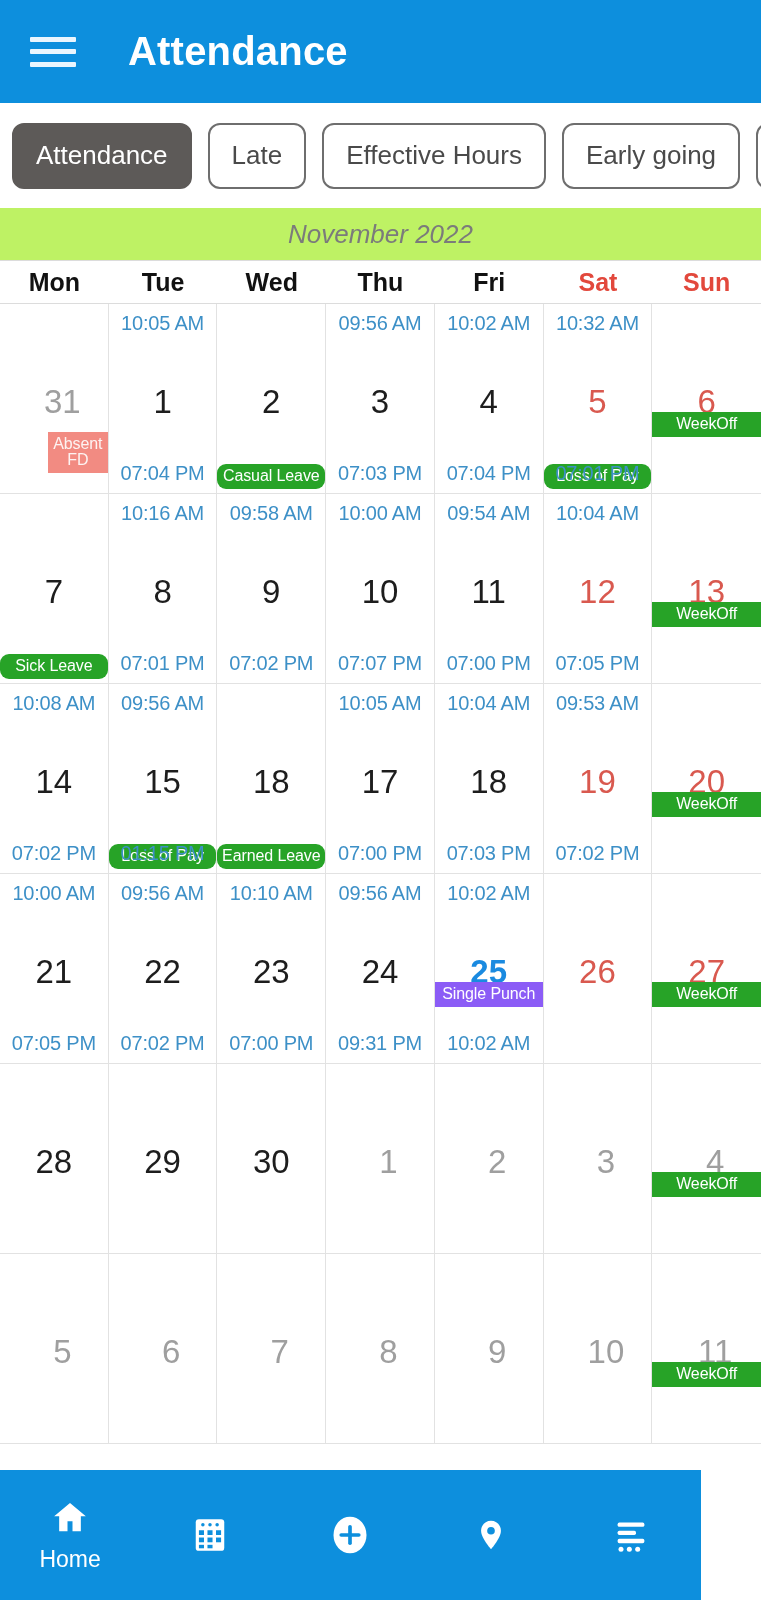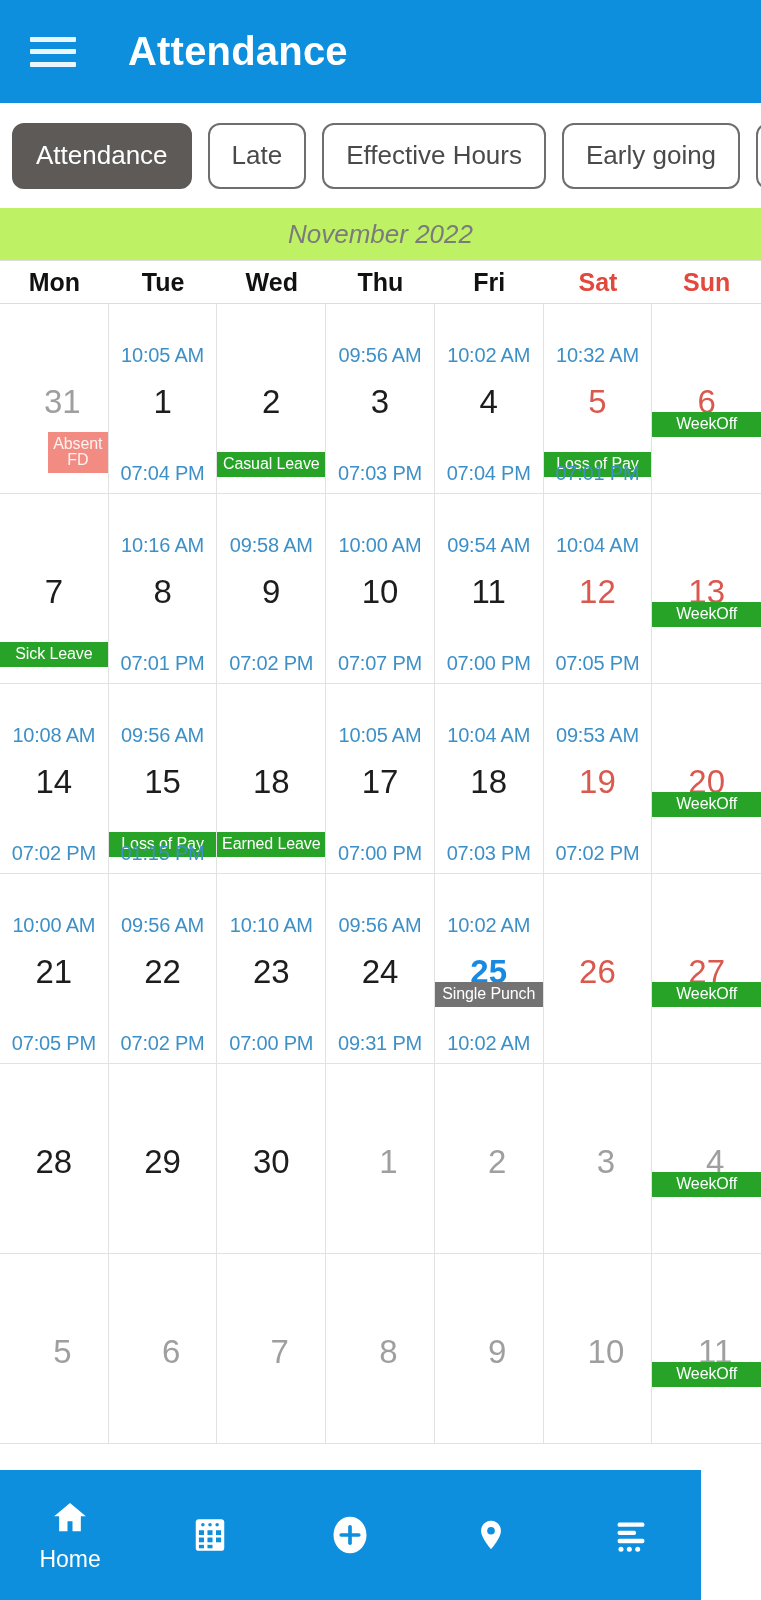"10:05 AM" .in-time, .out-time { margin-top: 32px -> none }
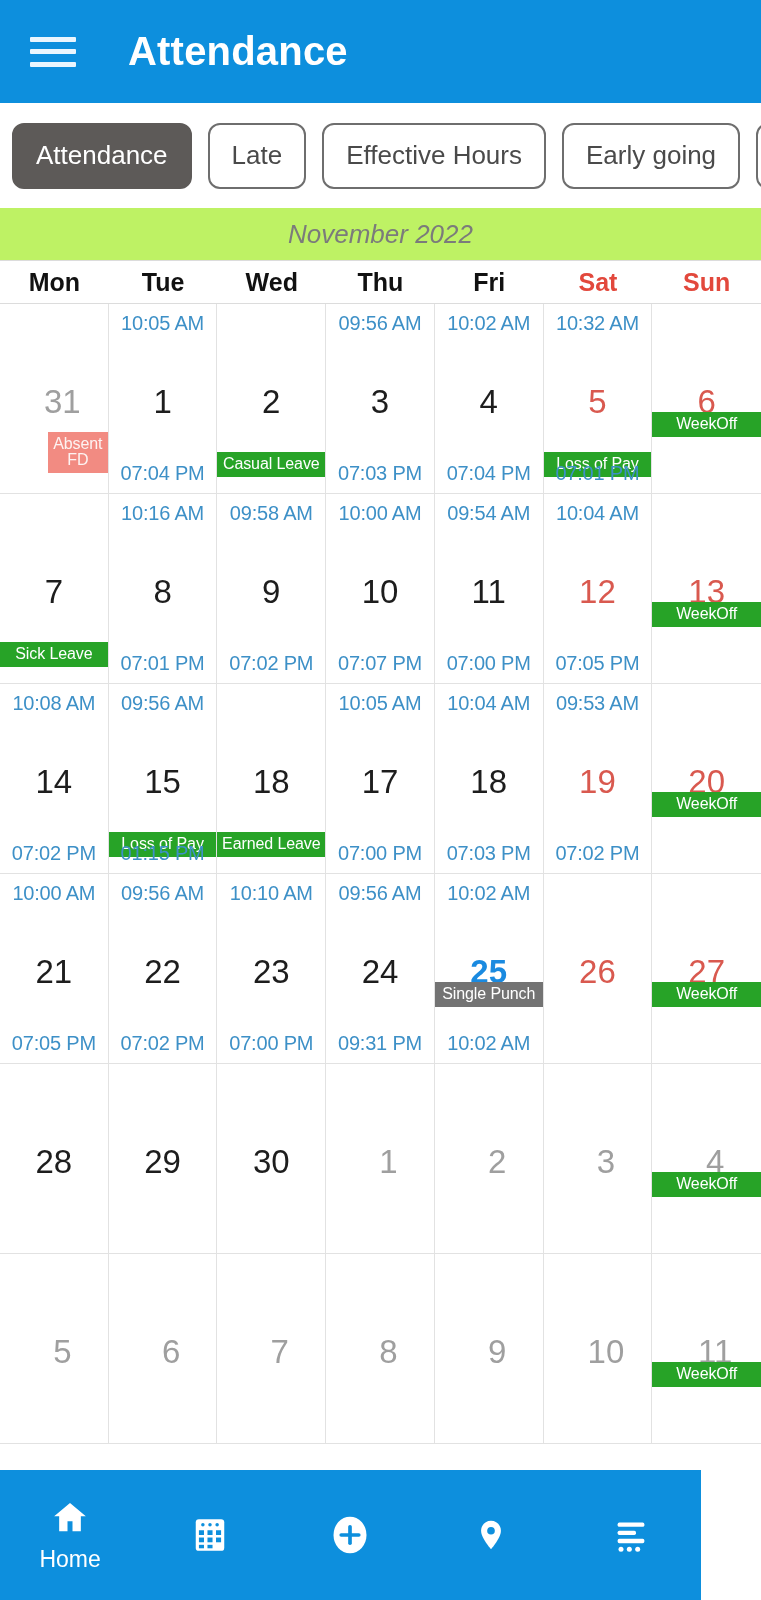"Casual Leave" .badge.pos-low { border-radius: none -> 9px; top: 148px -> 160px }
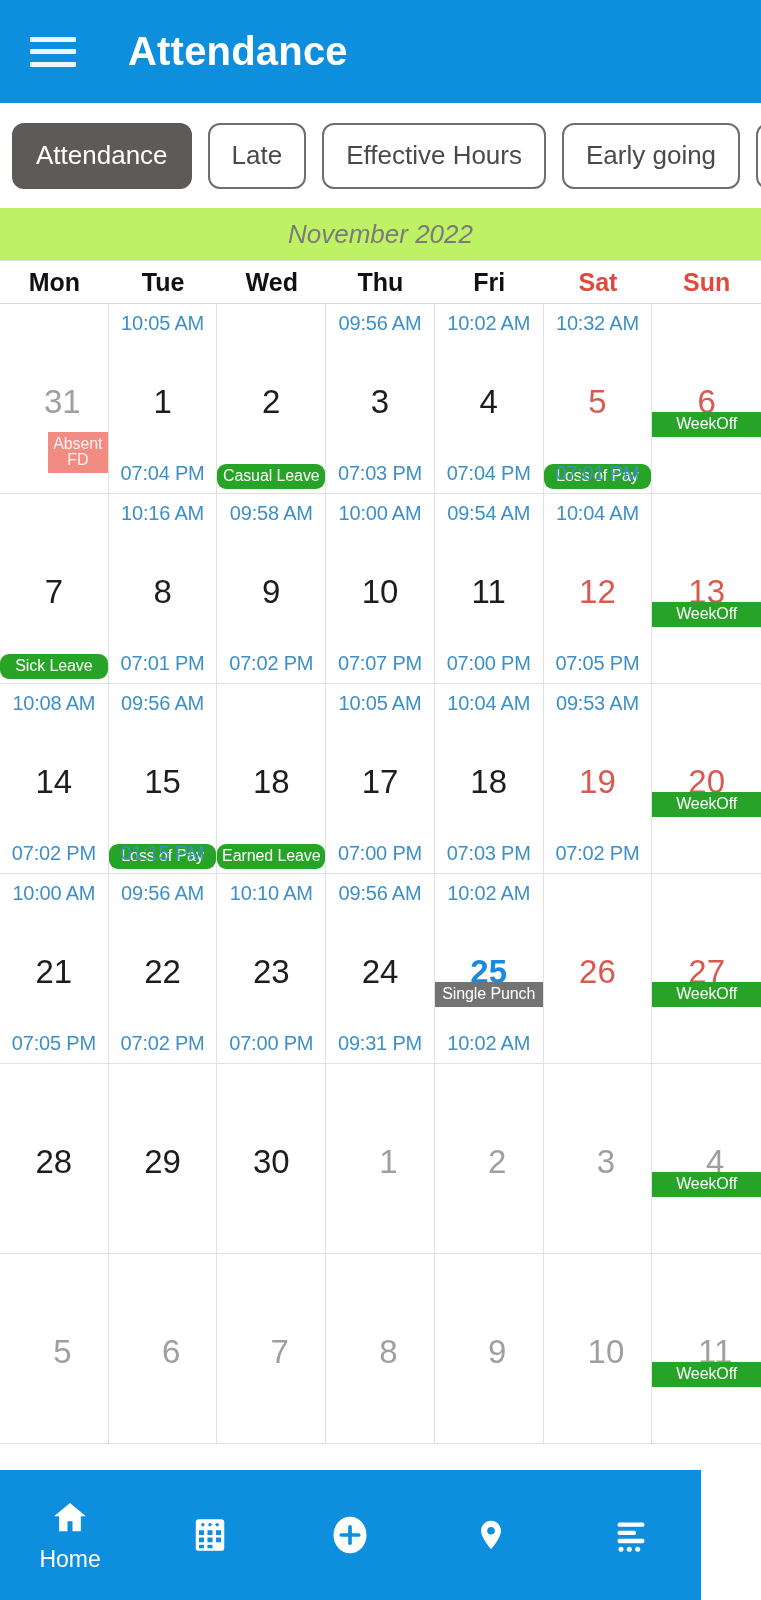"Single Punch" .badge.navy { background: #737373 -> #8b5cf6 }
